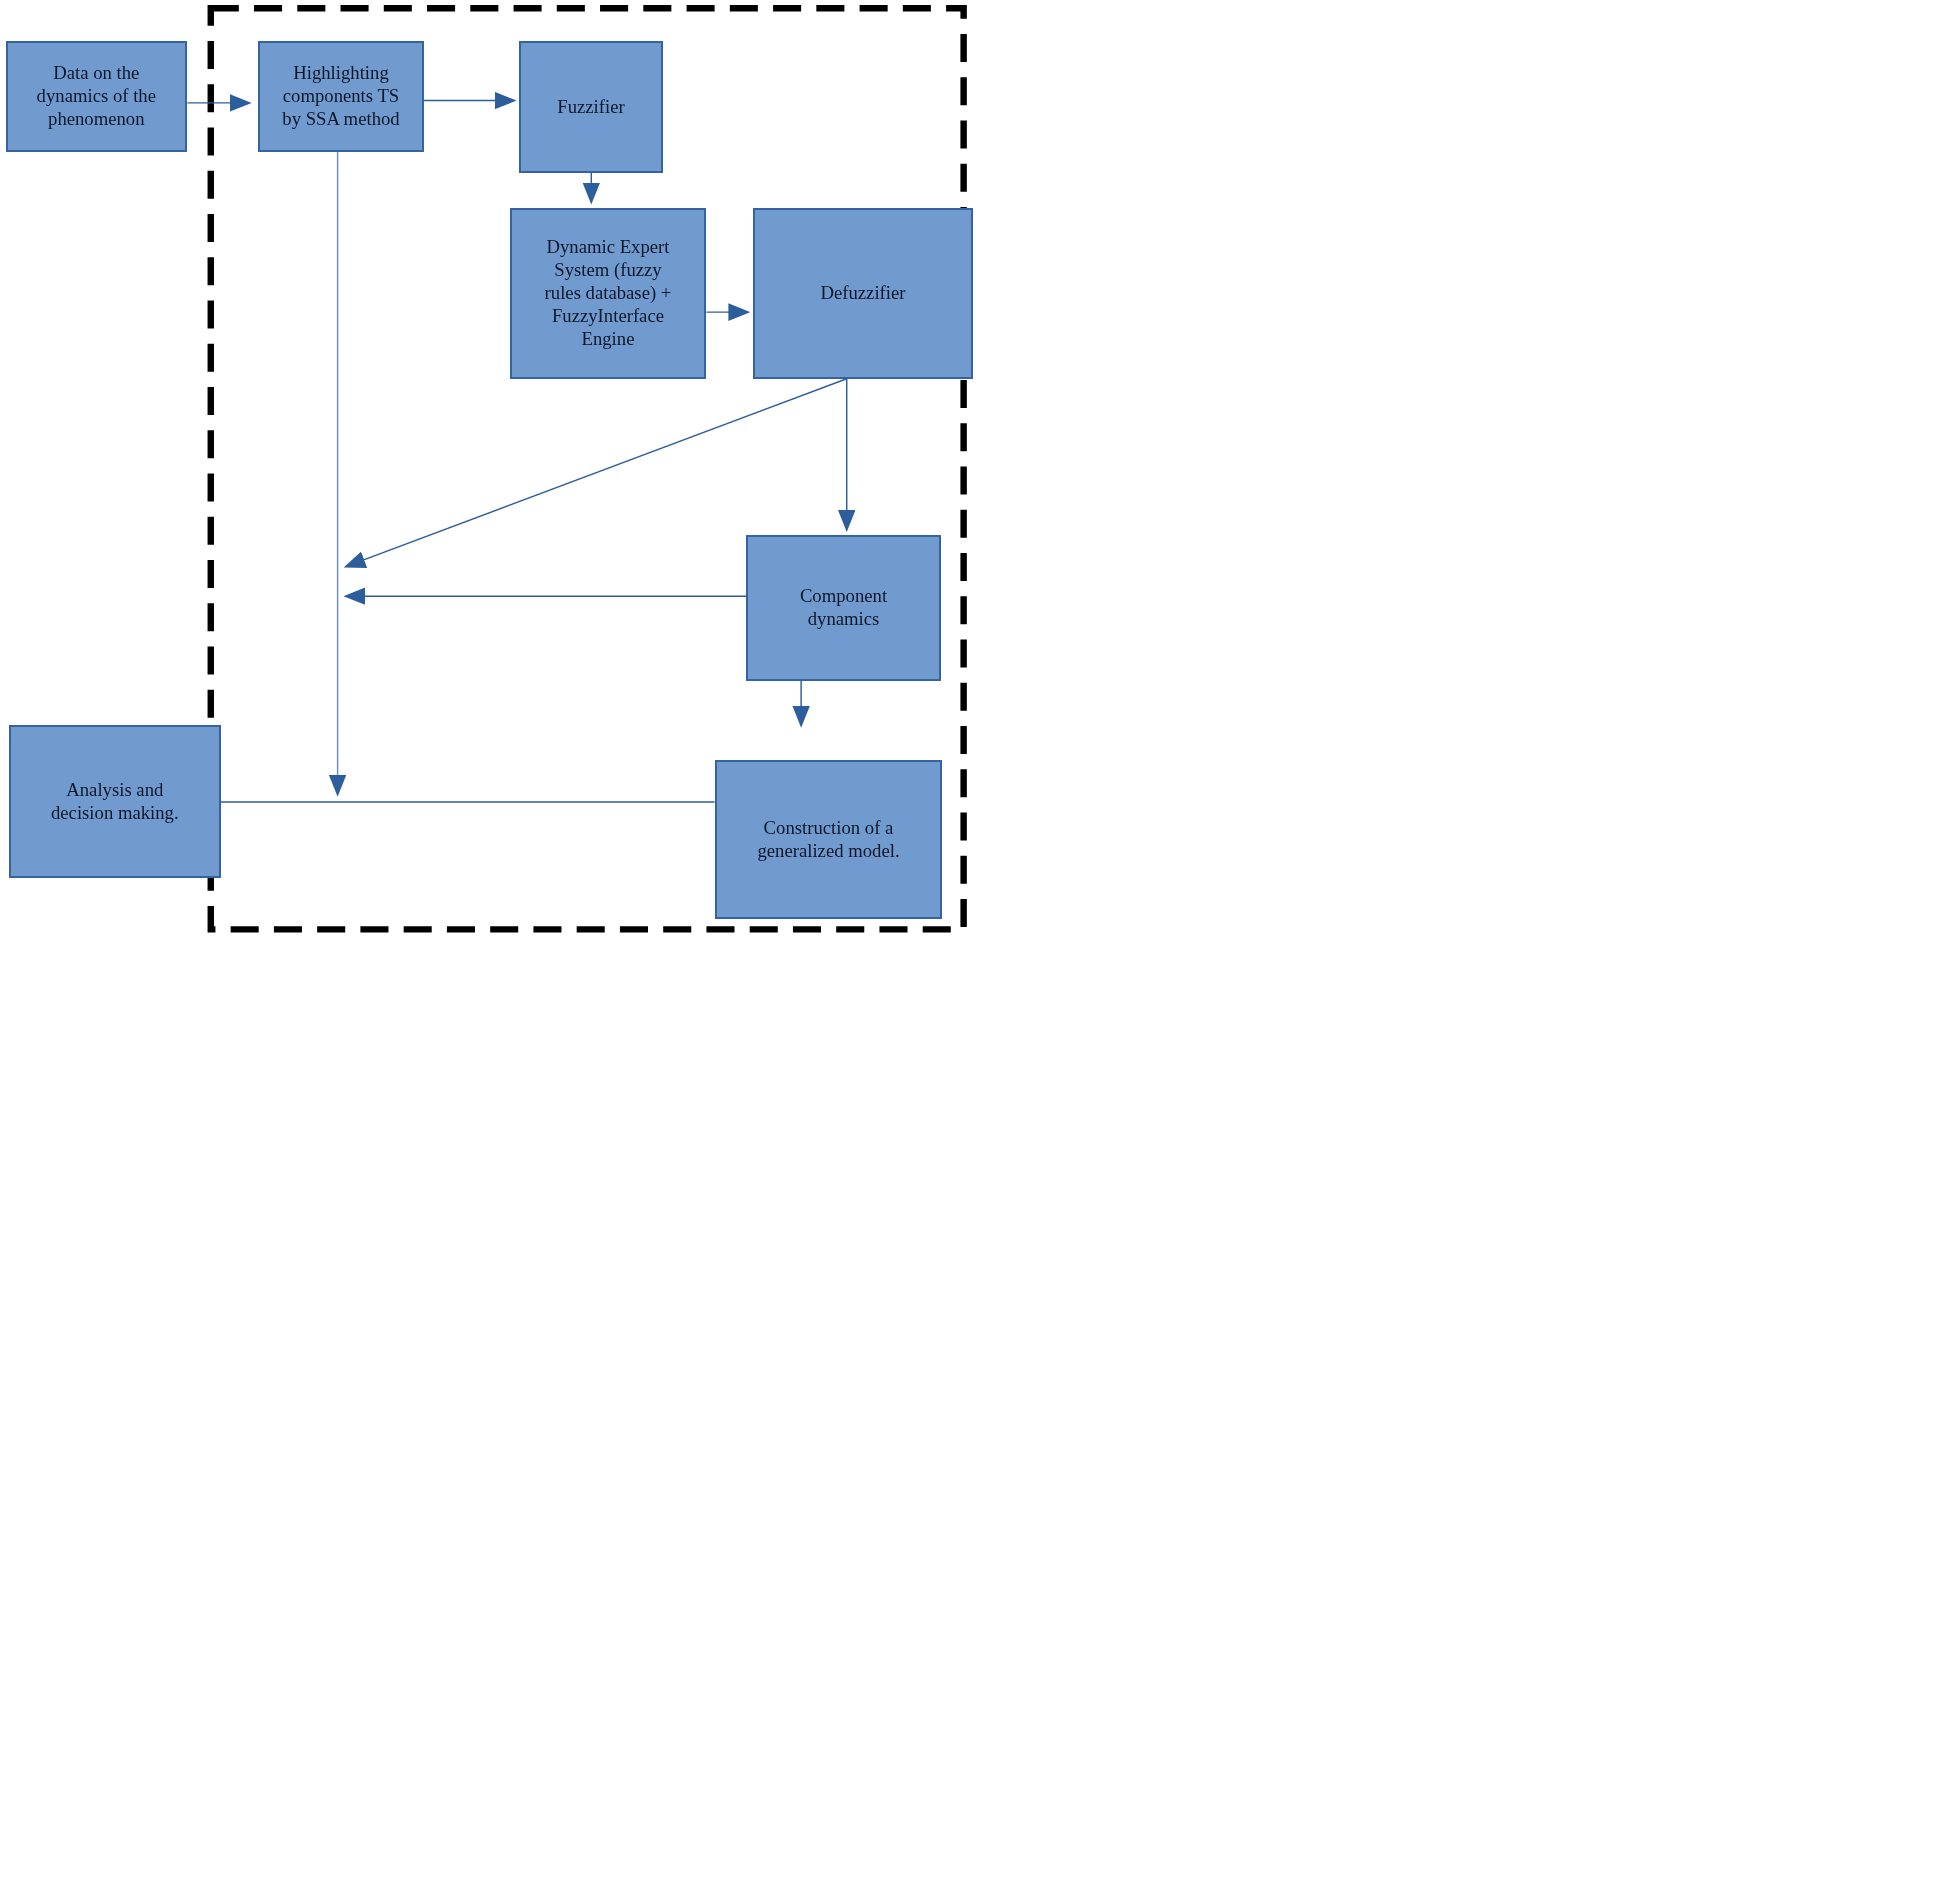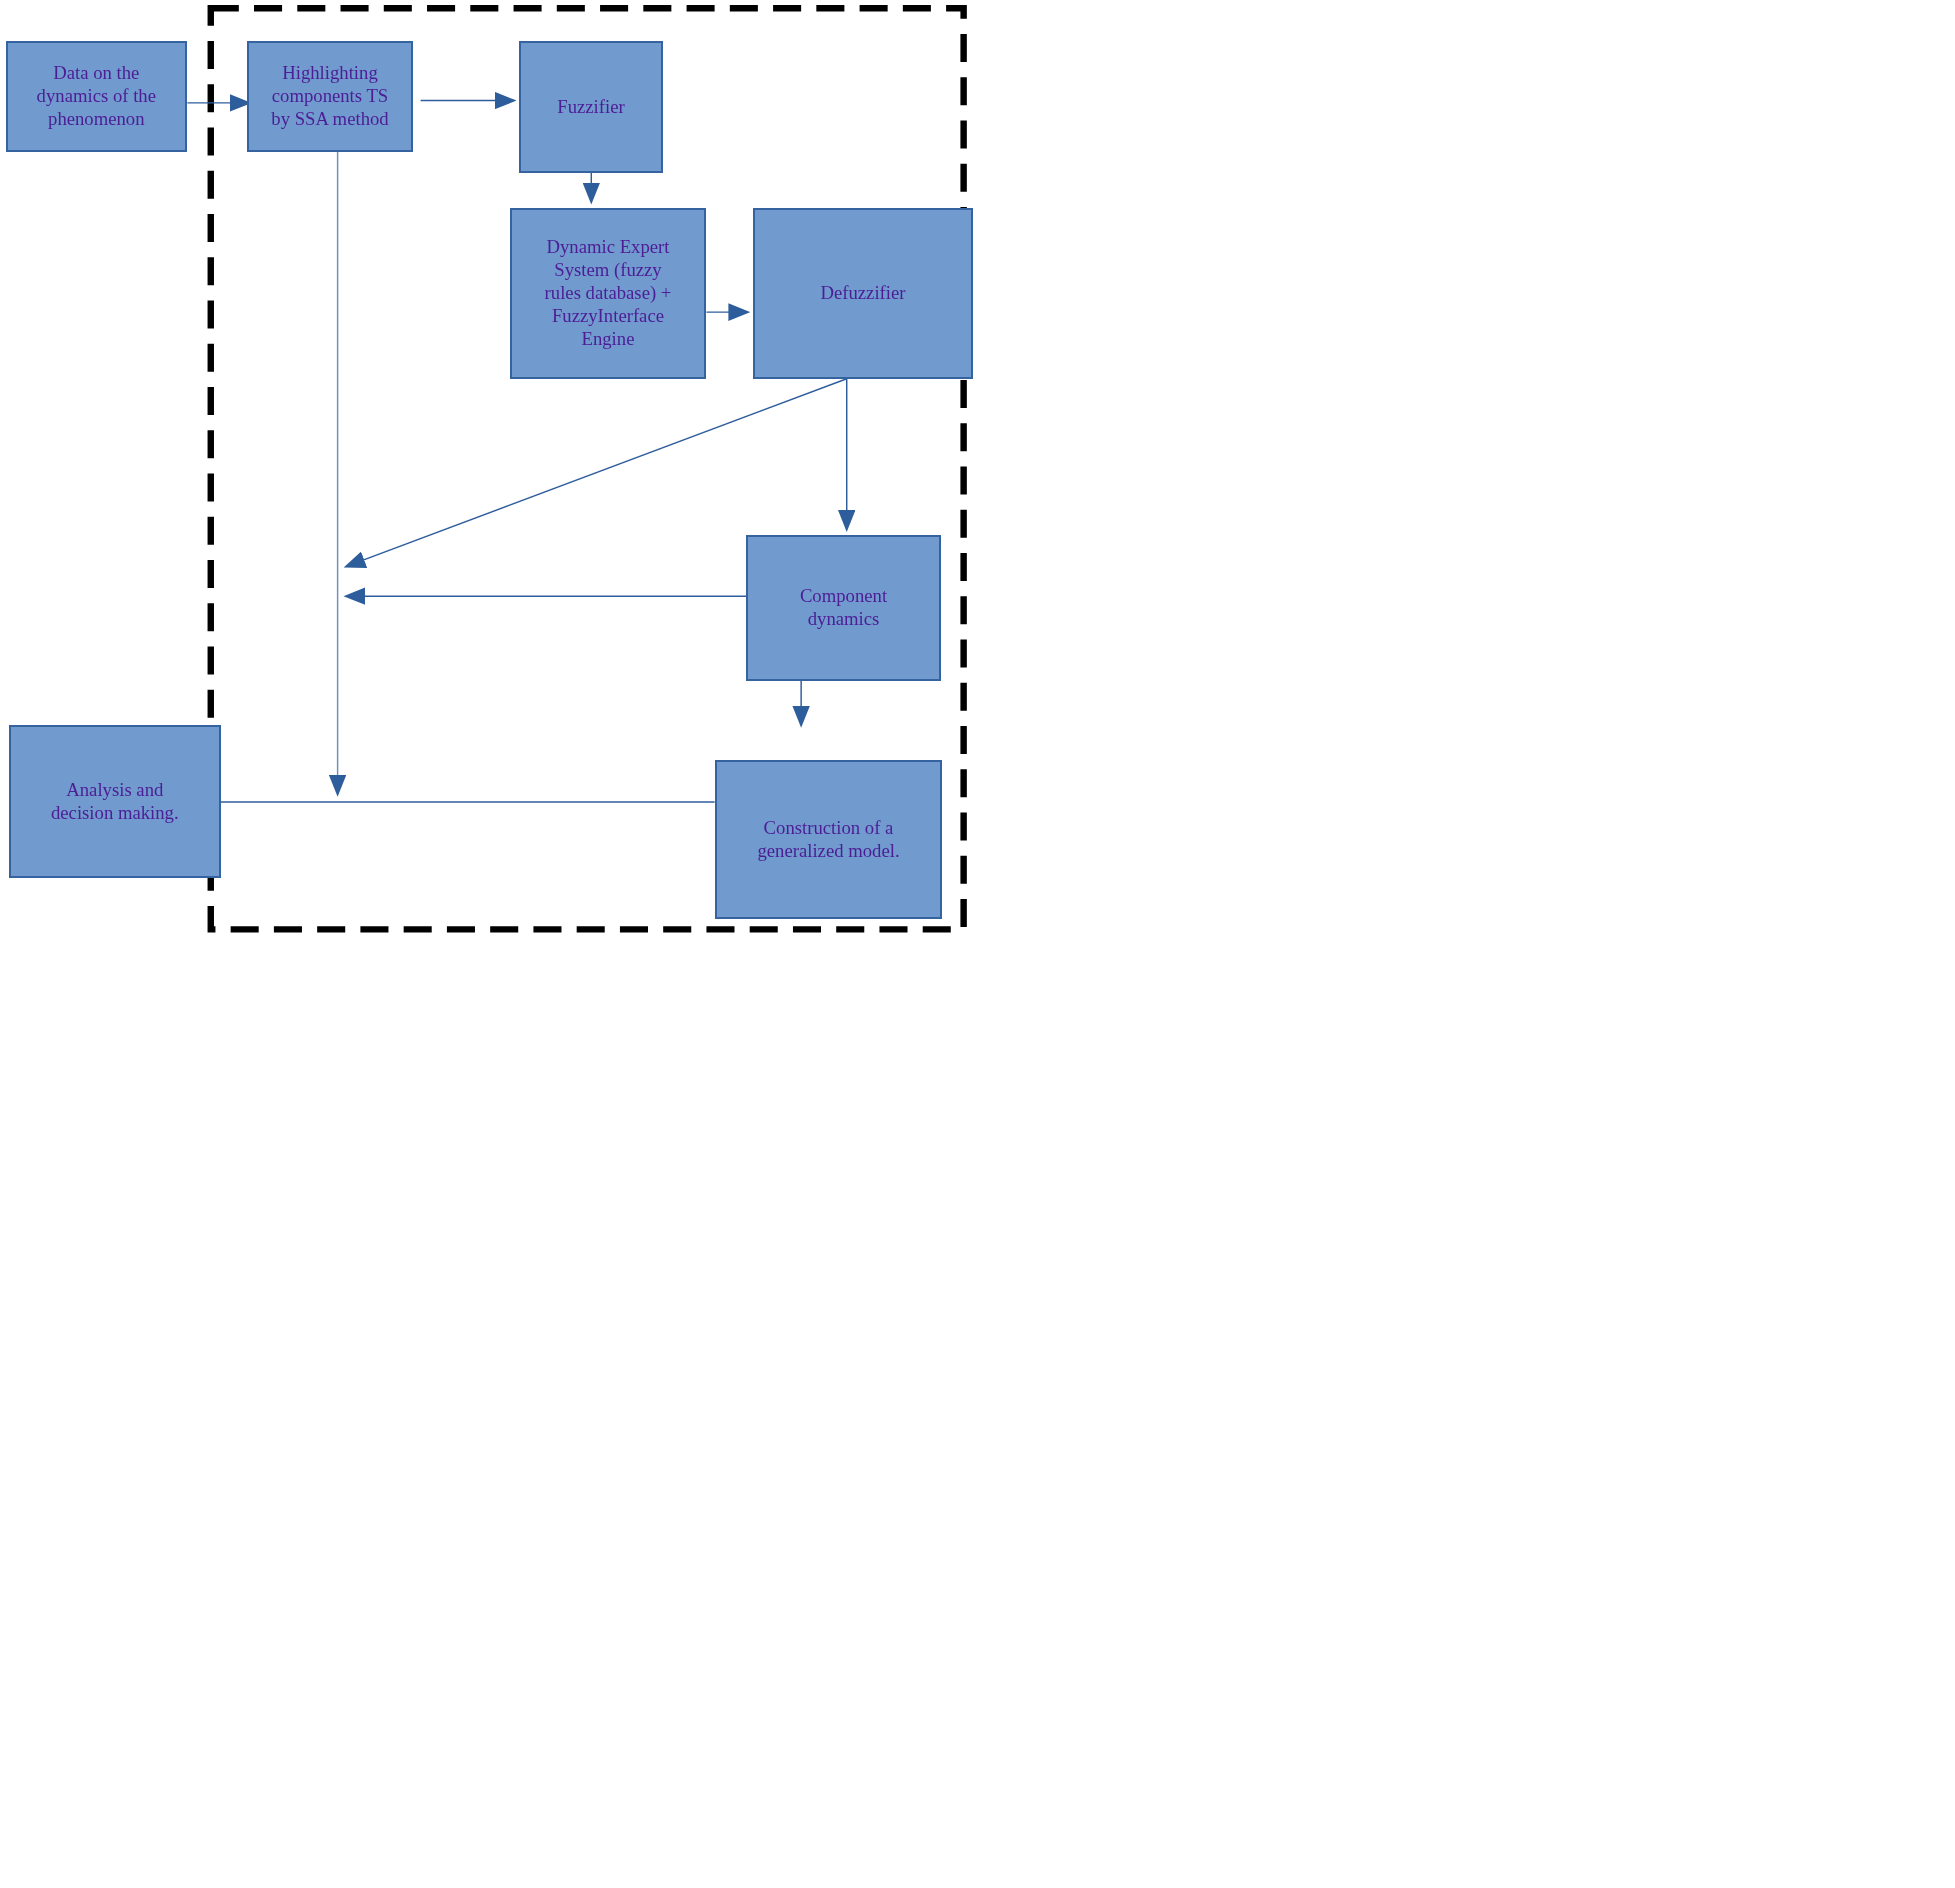"Data on the" .node-label { color: #4c1d95 -> #0f172a }
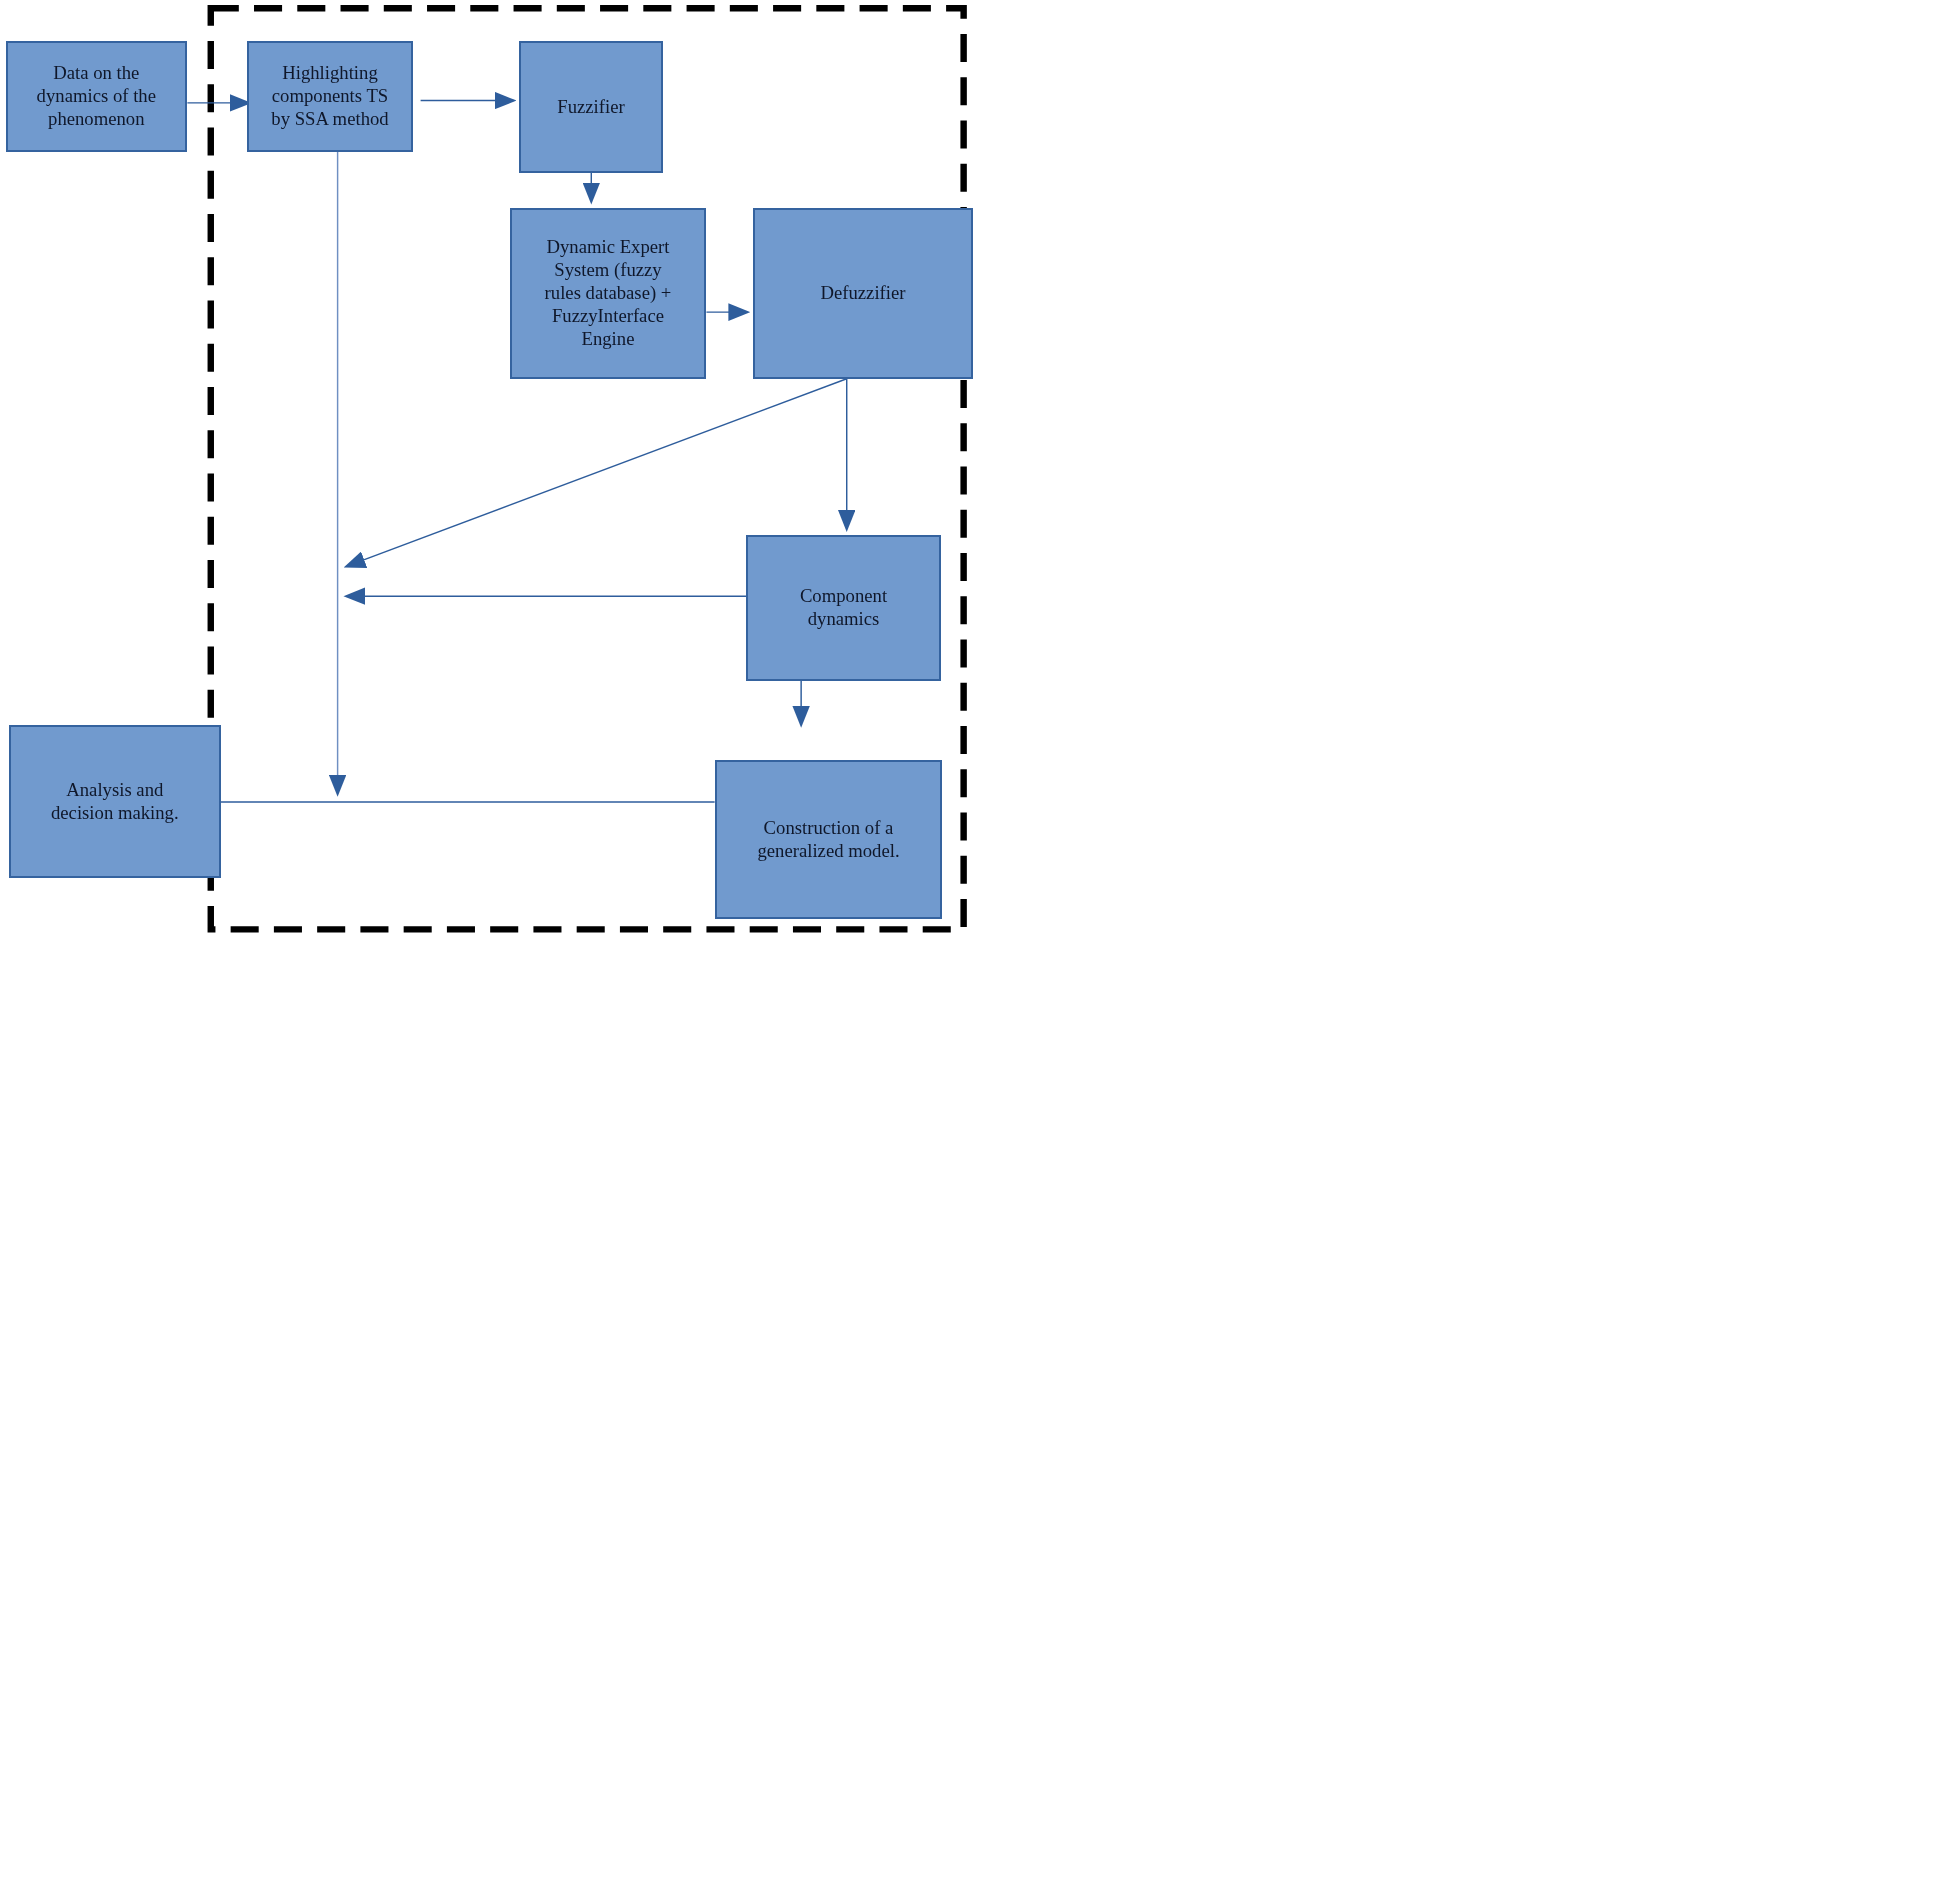"Highlighting" #node-highlighting { left: 247px -> 258px }
